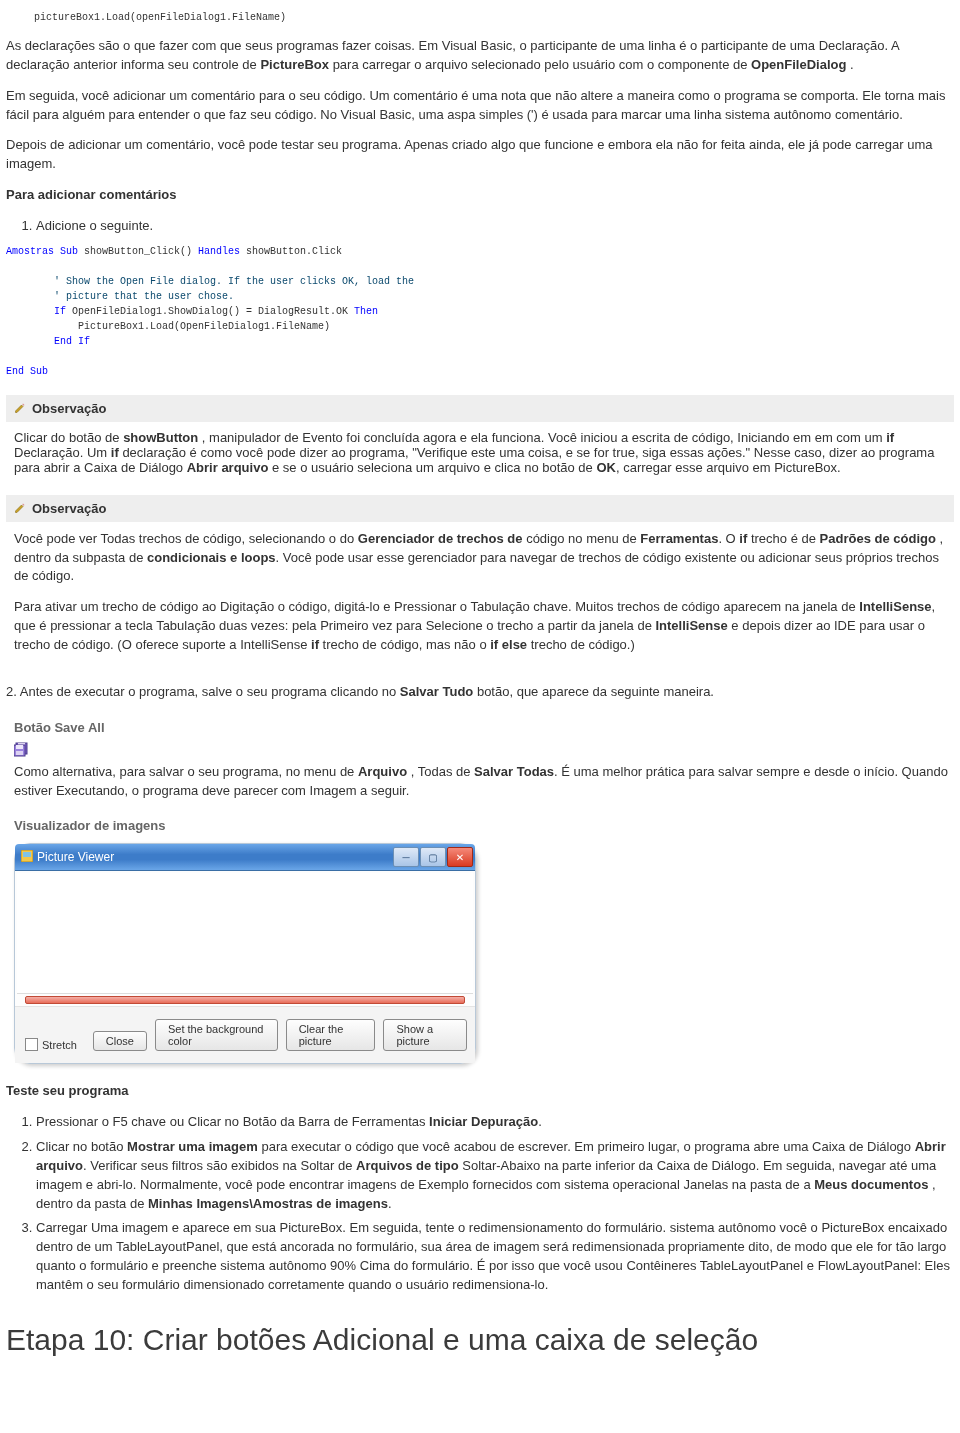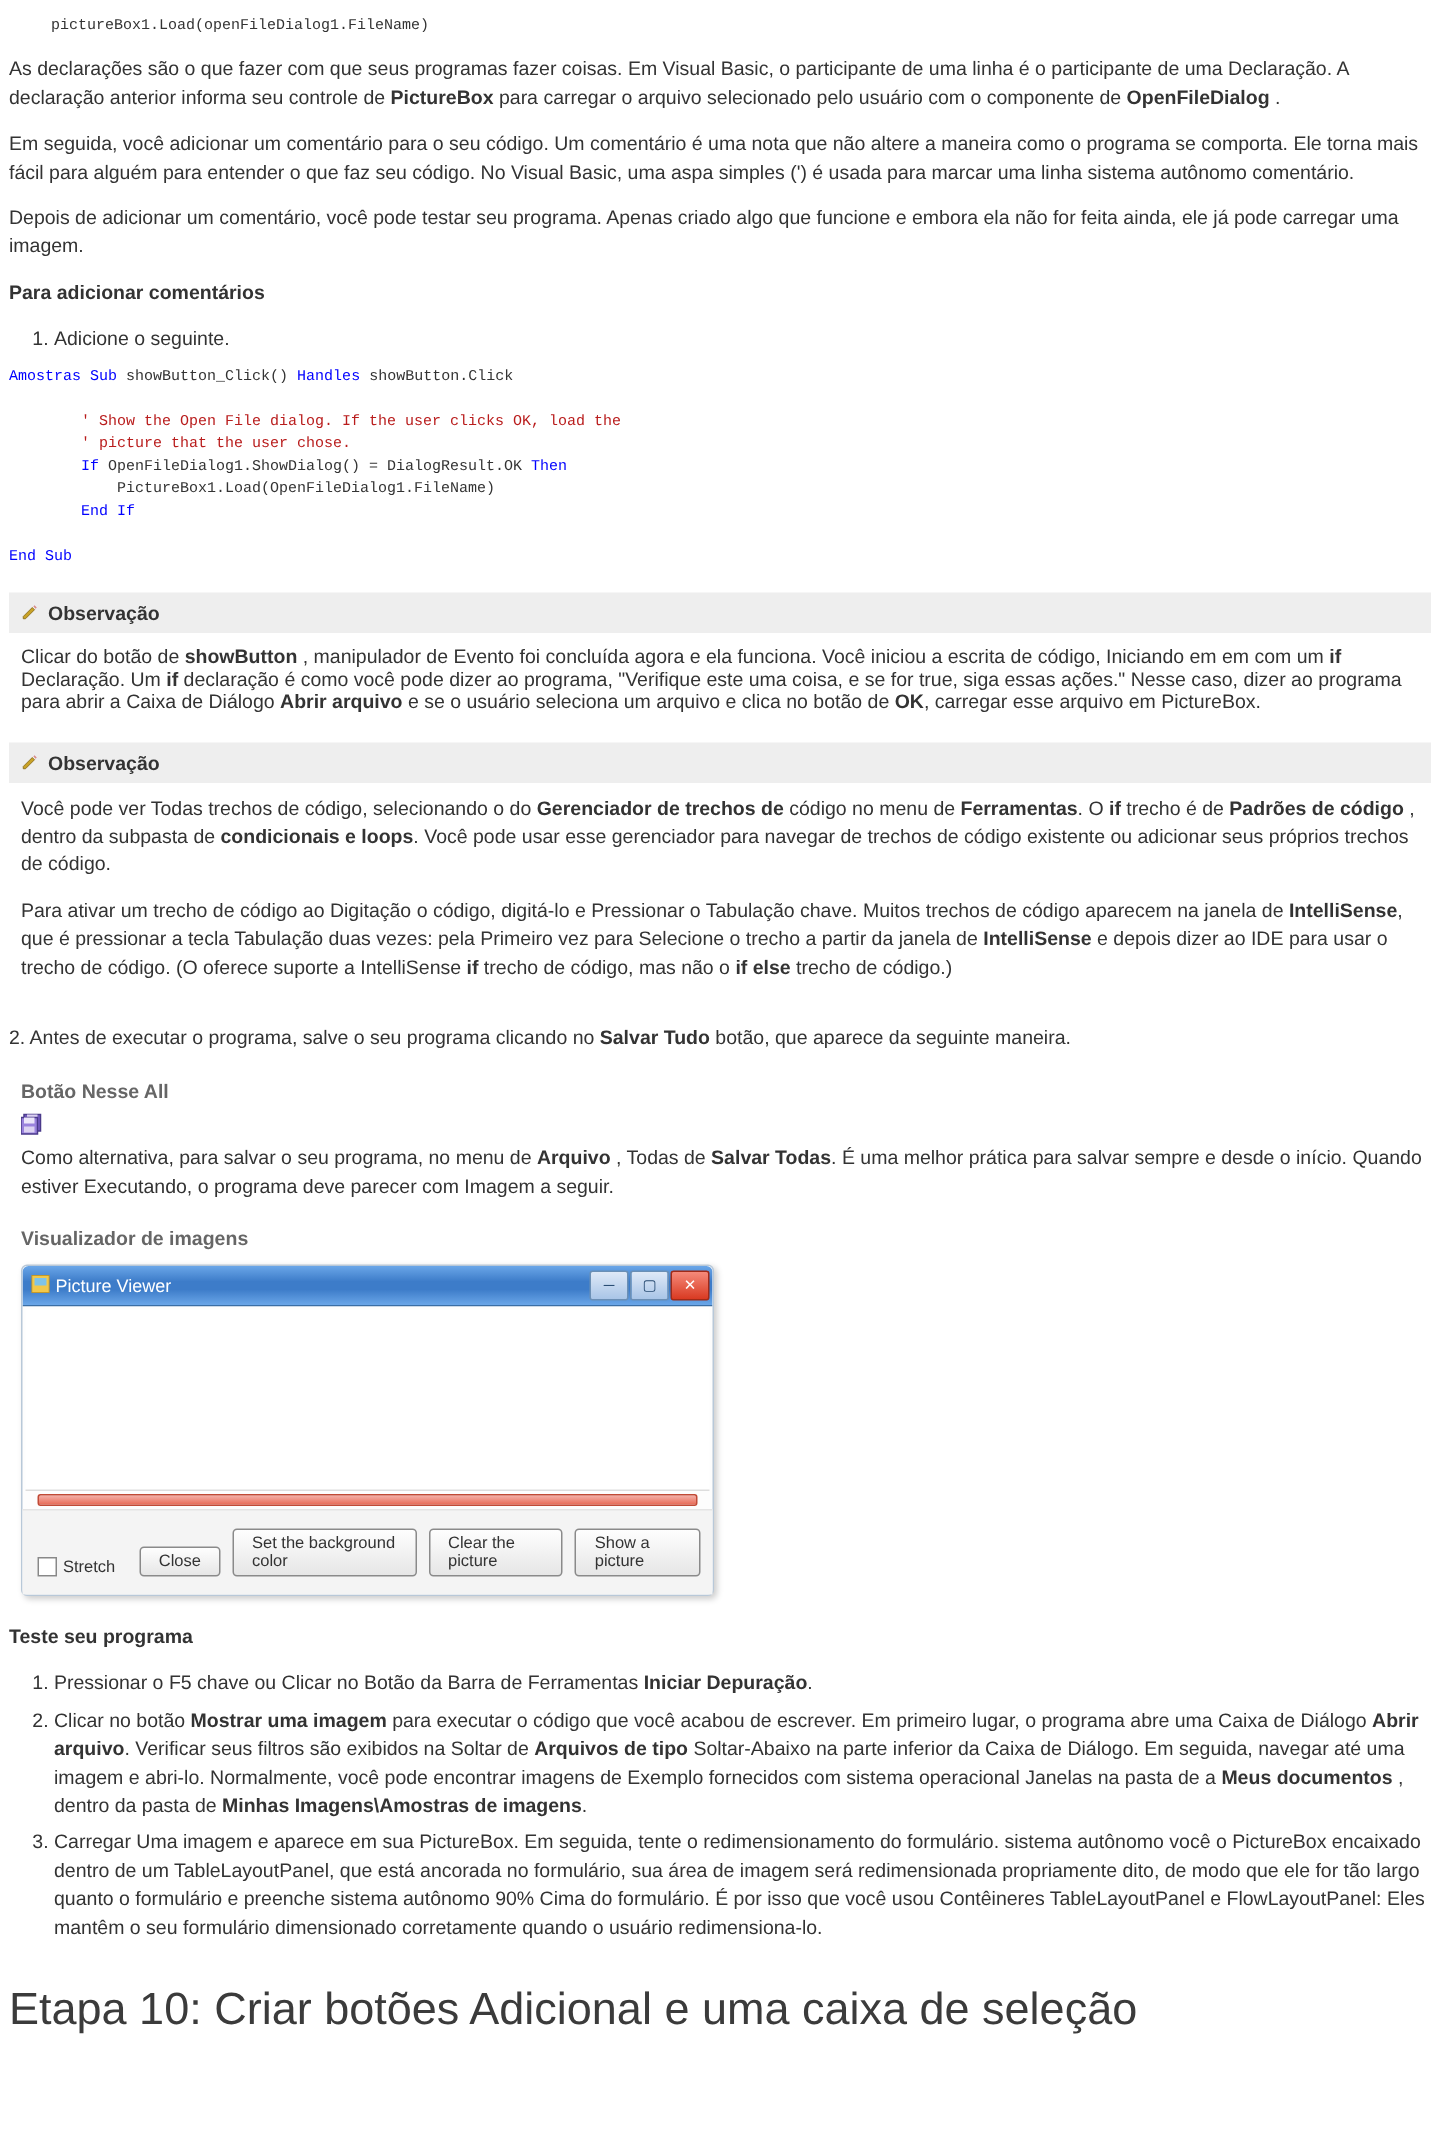"' Show the Open File" .kw-green { color: #b91c1c -> #0c4a6e }
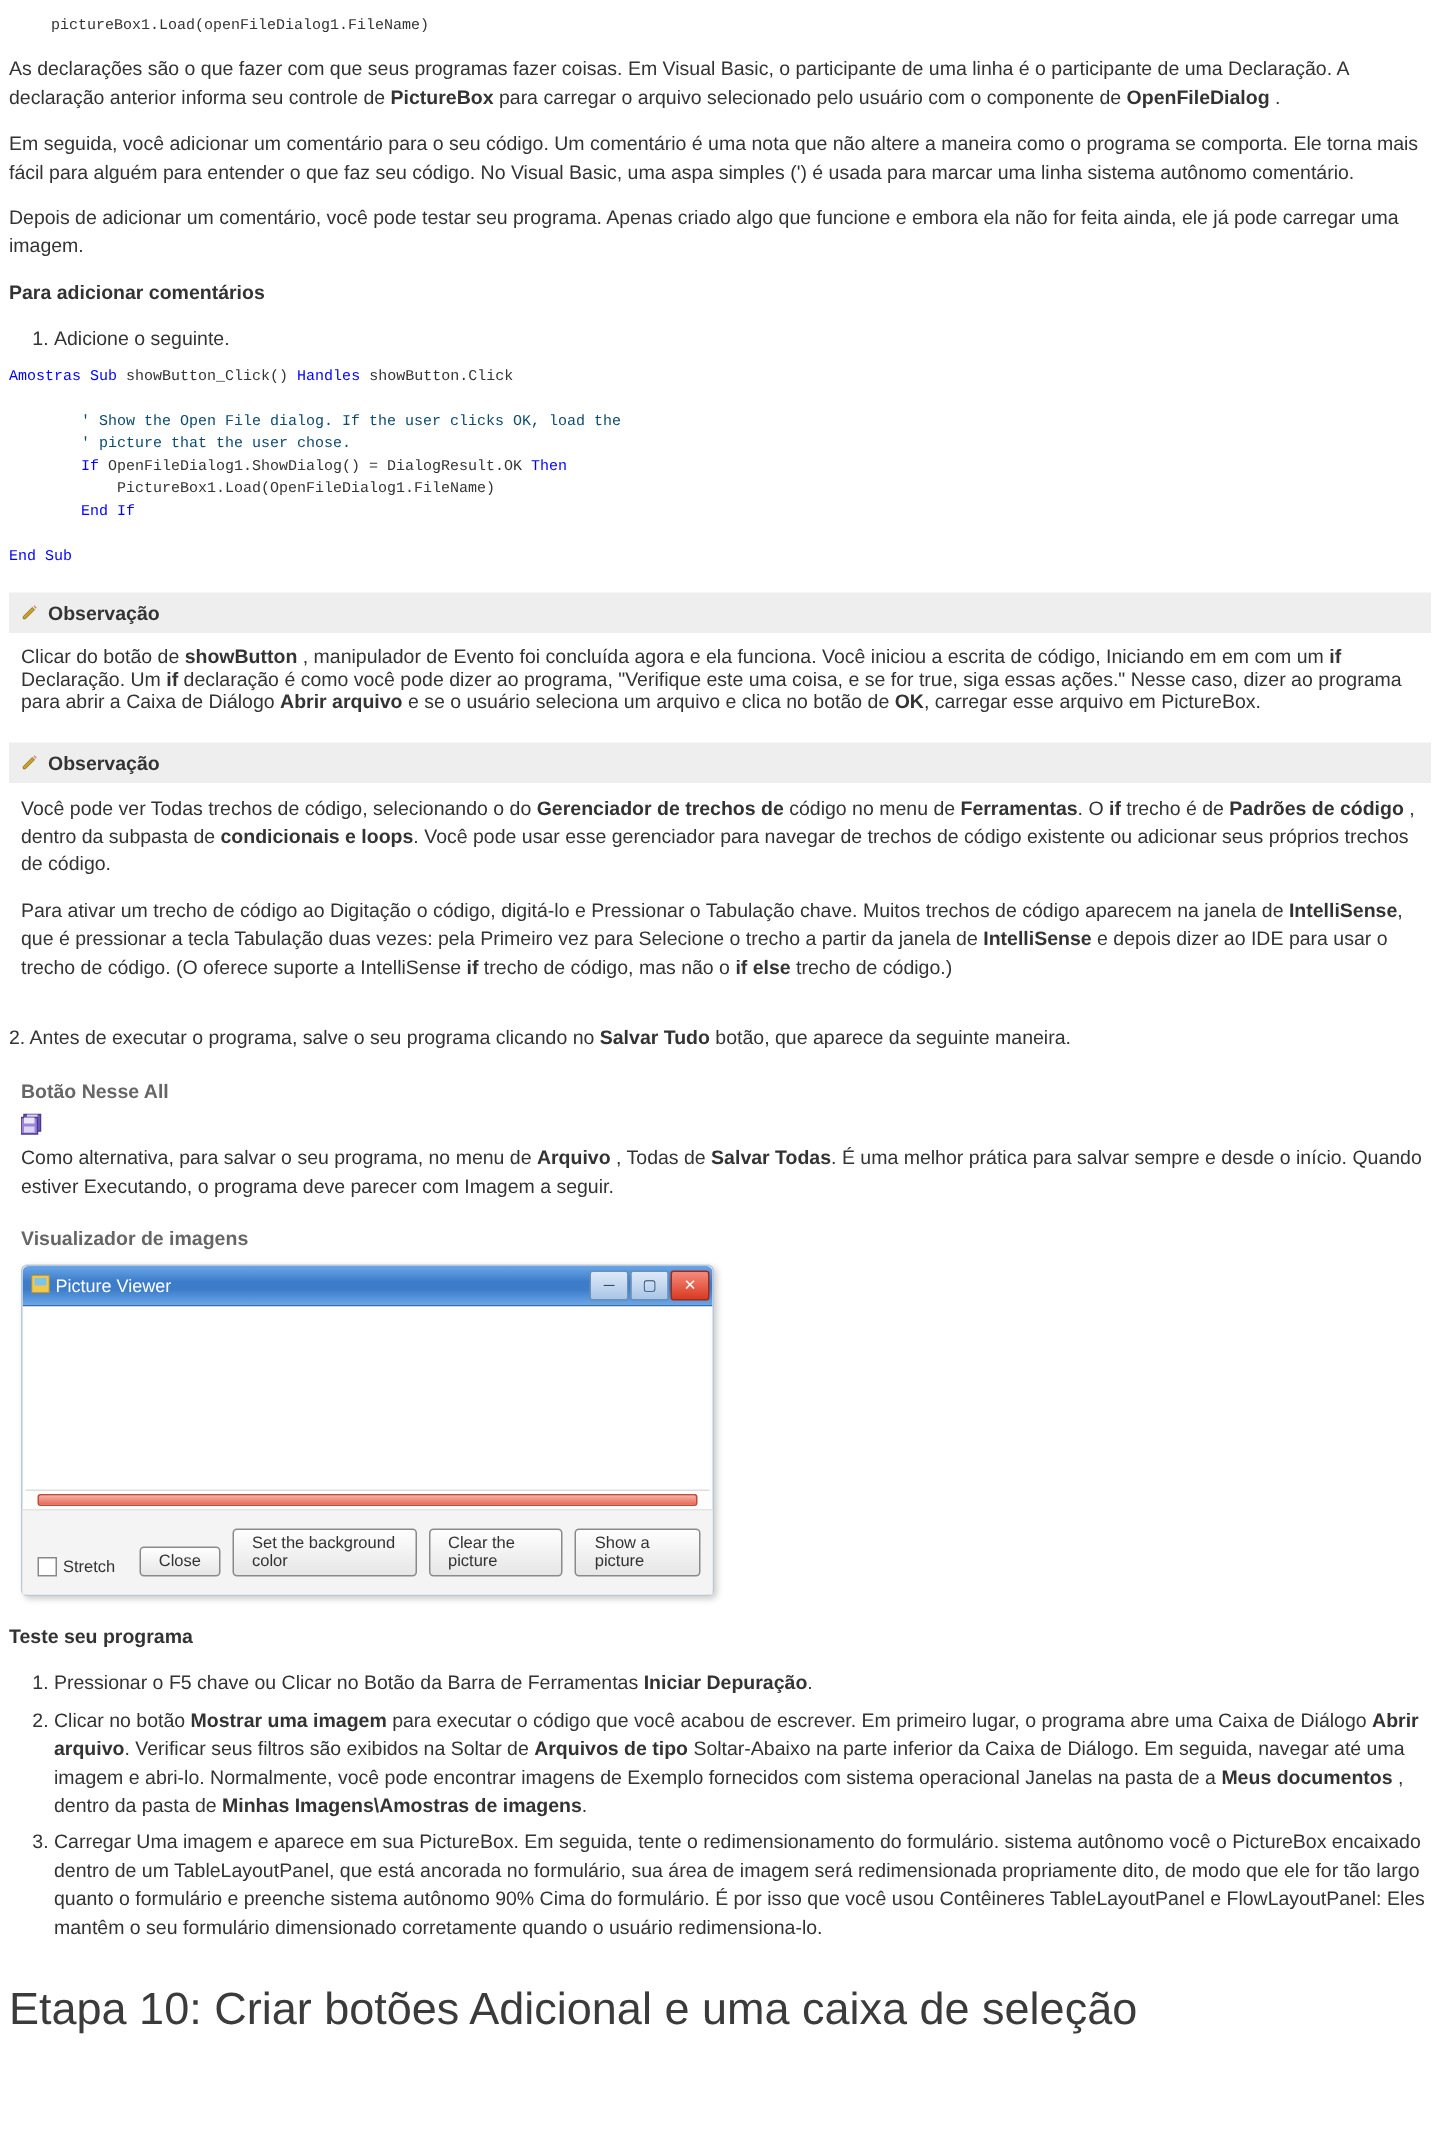"Botão Nesse All" h4.sub { text: Nesse -> Save }
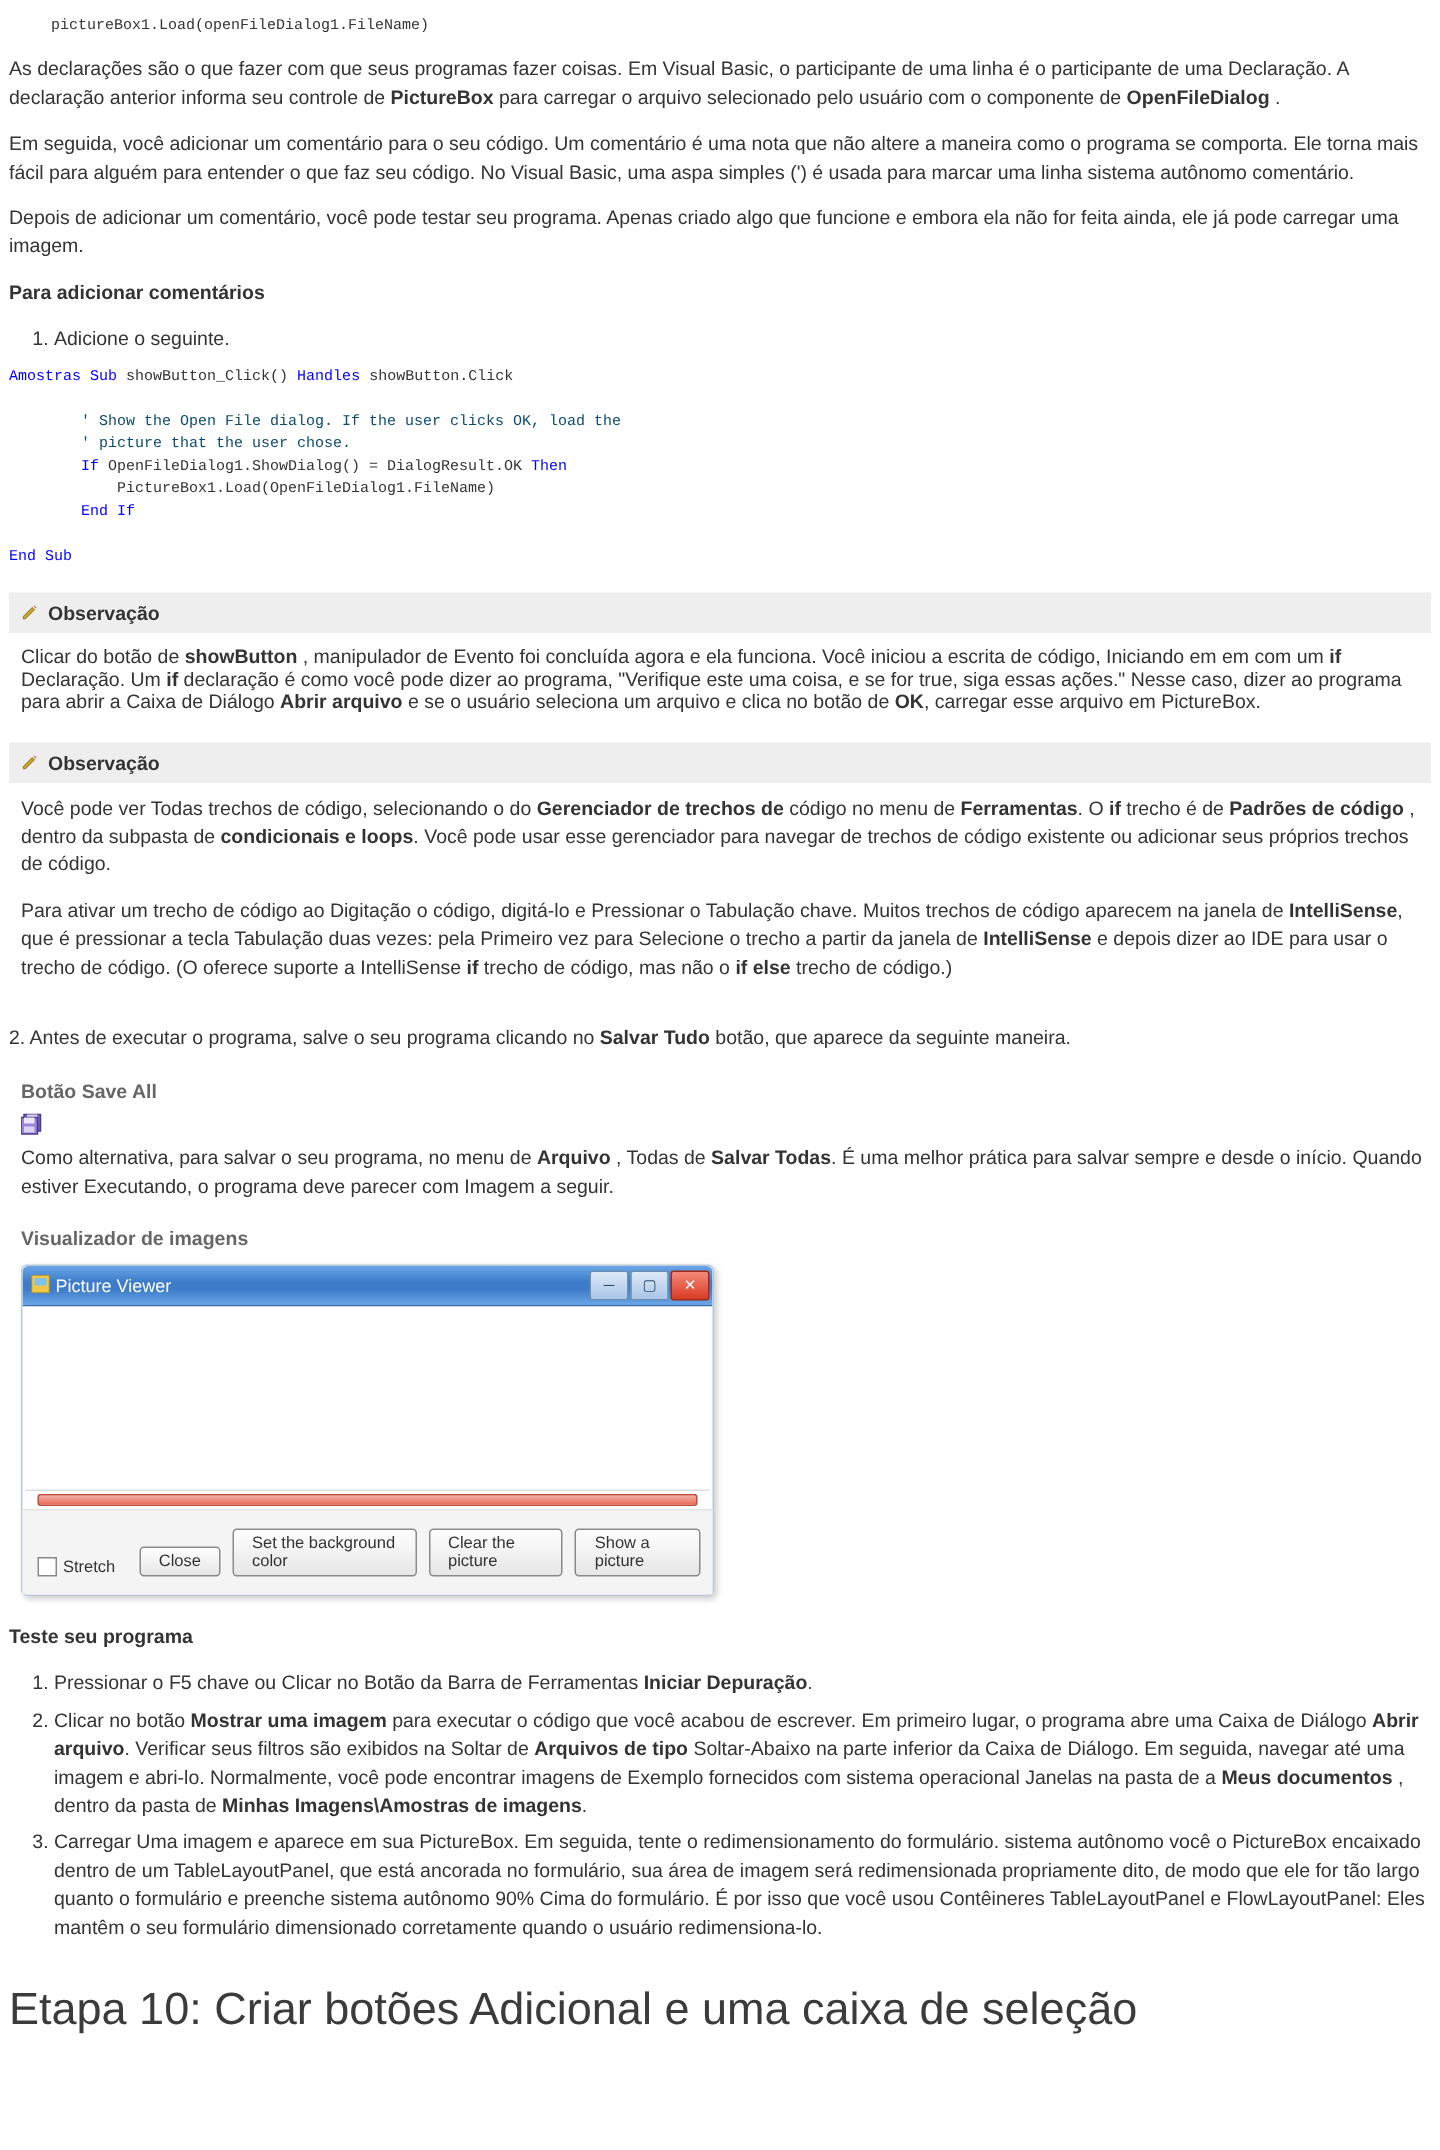"Picture Viewer" .pv-window { border-radius: 4px -> 16px }
